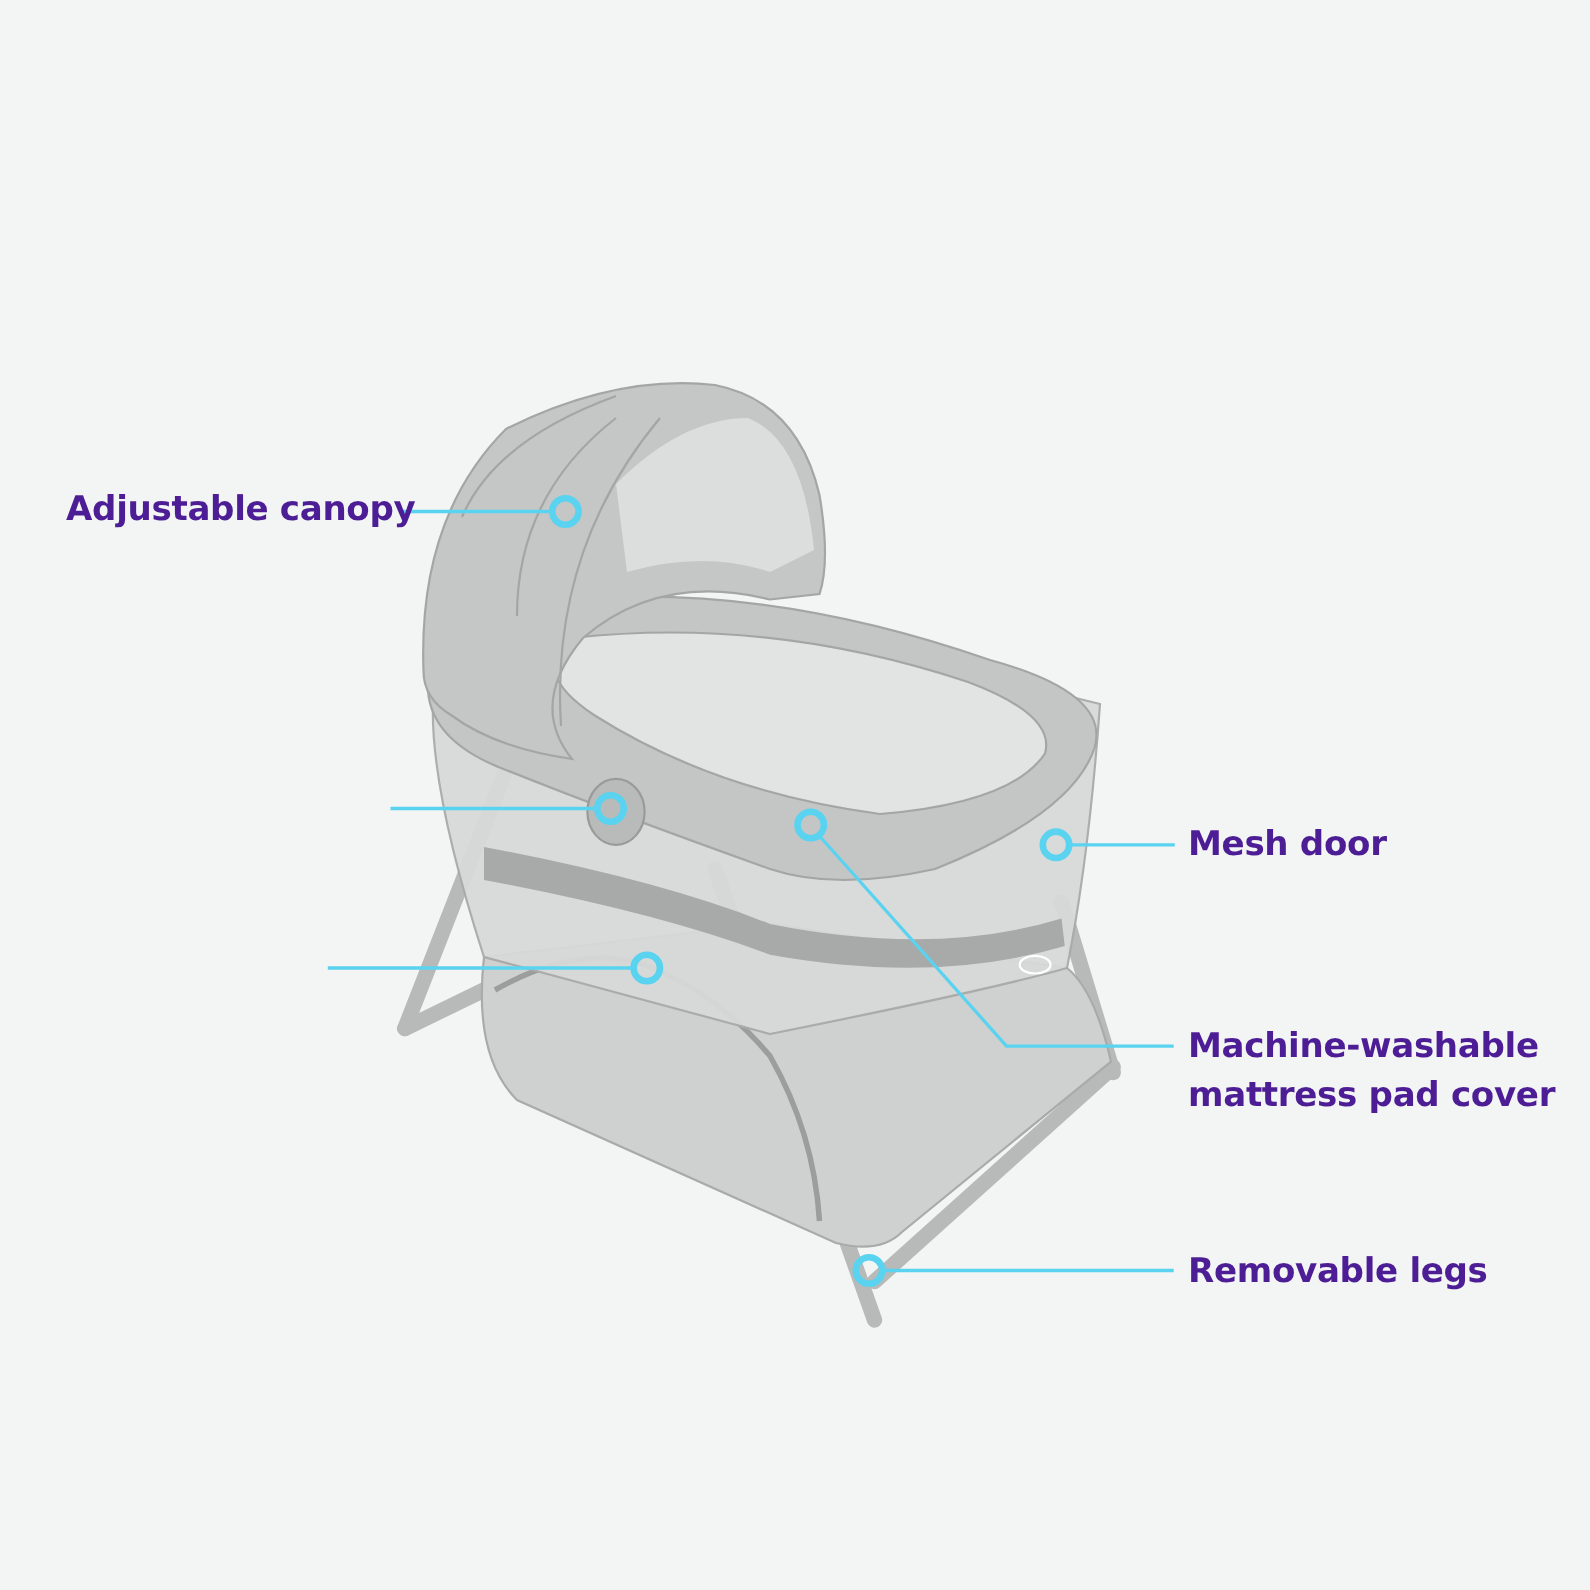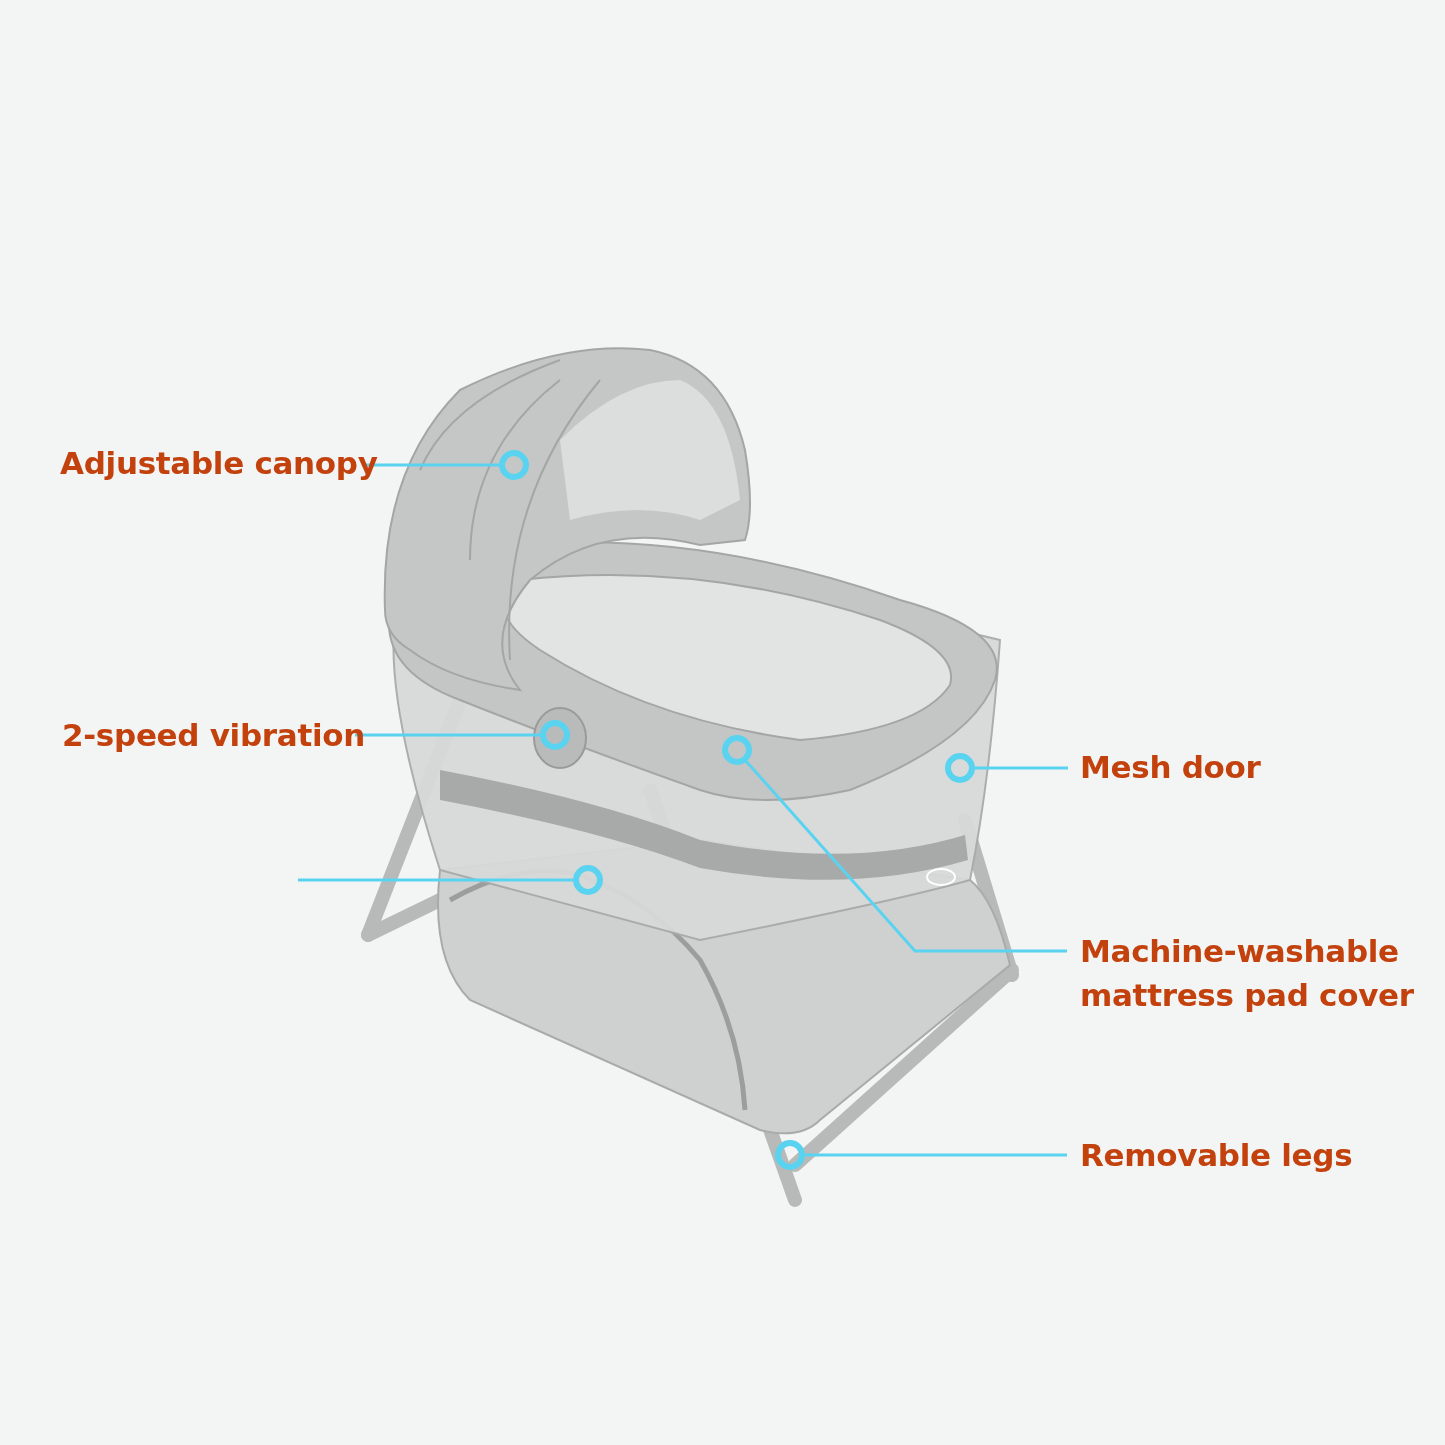"Adjustable canopy" .label { color: #c2410c -> #4c1d95 }
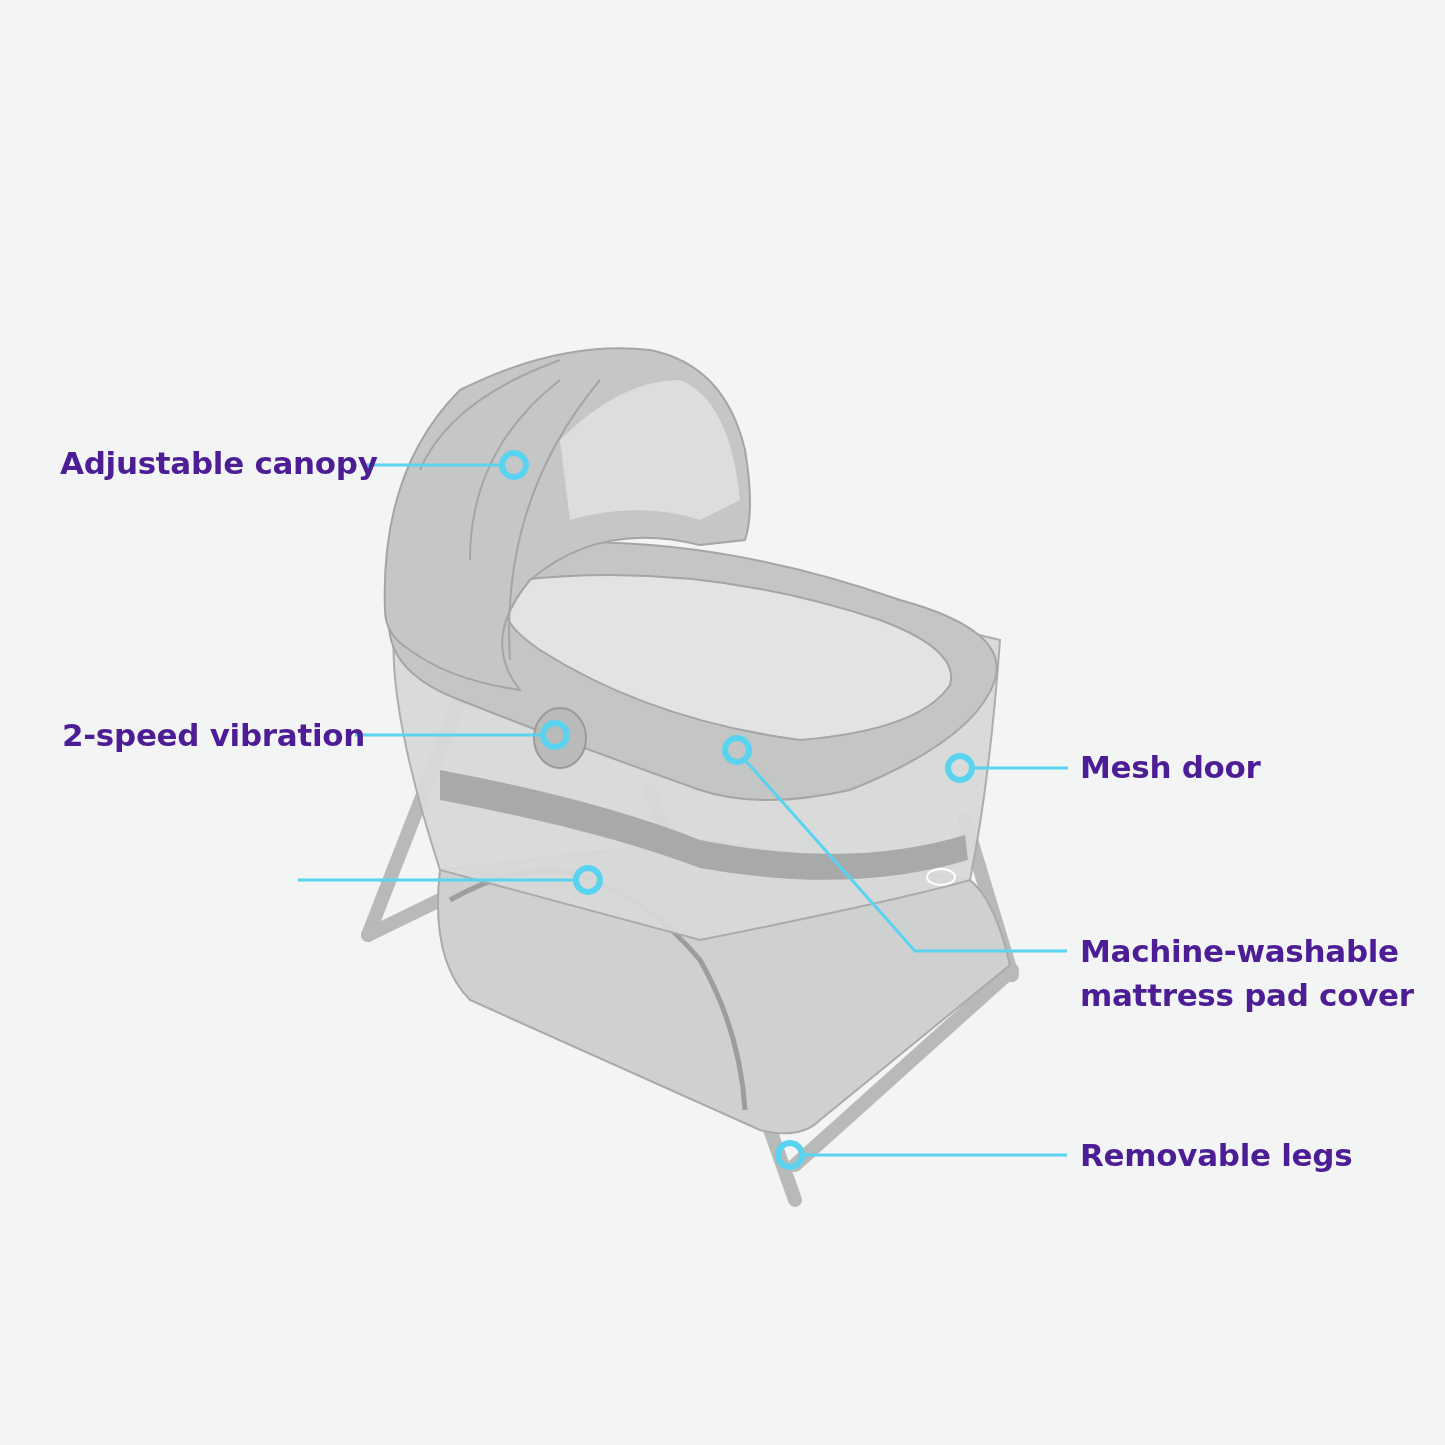"2-speed vibration" div.label { html: <div>2-speed vibration</div> -> none }
